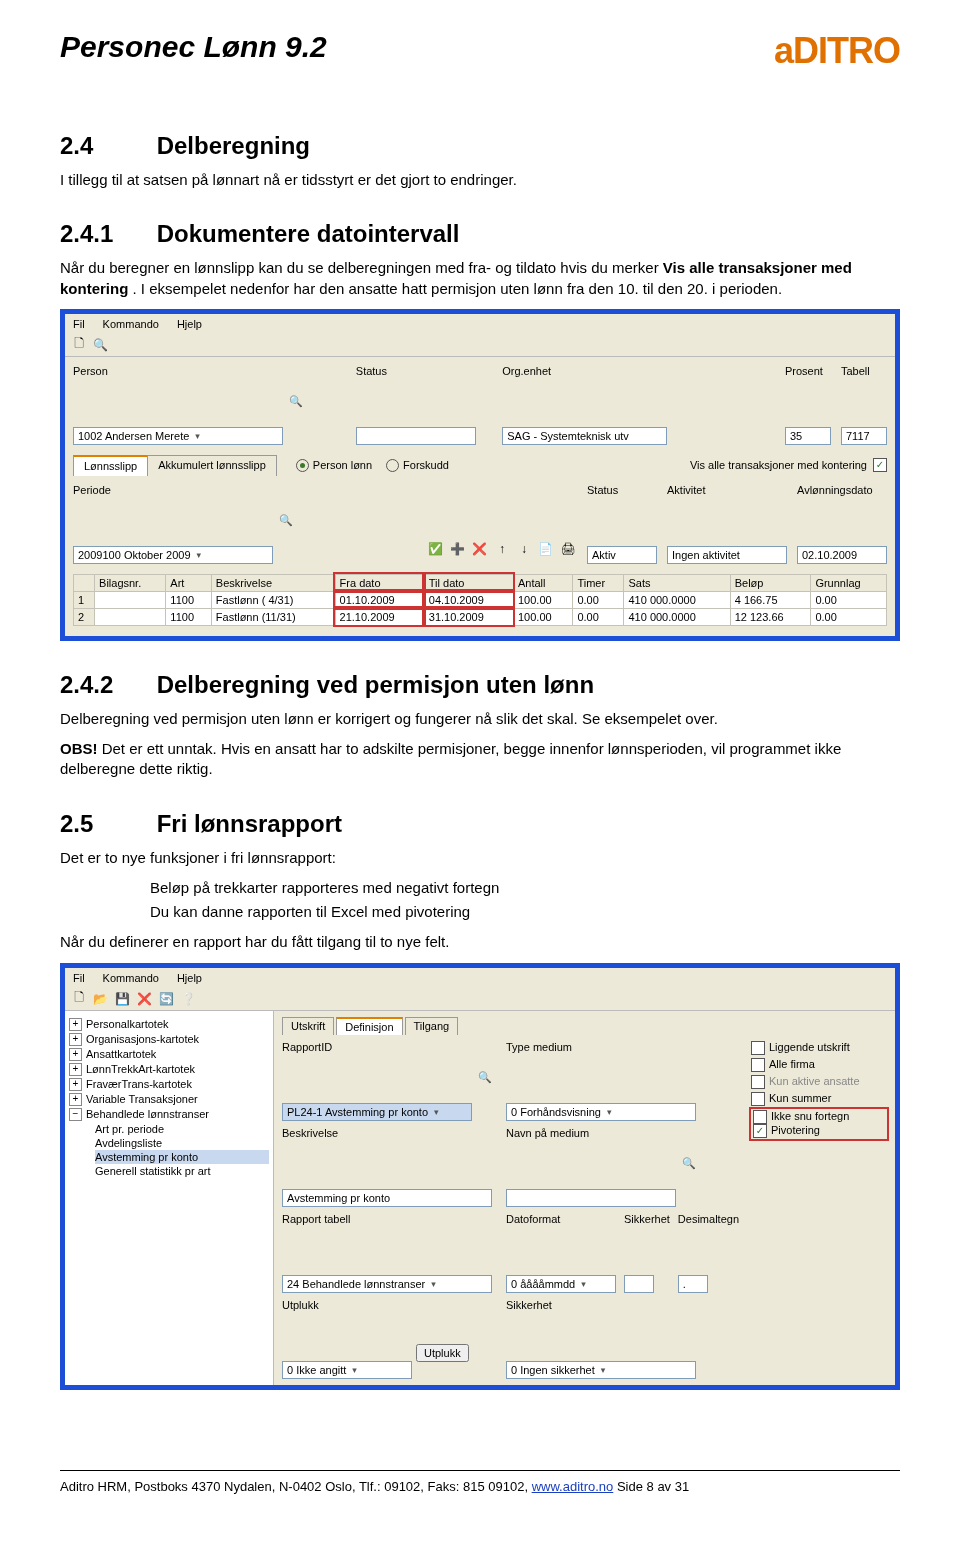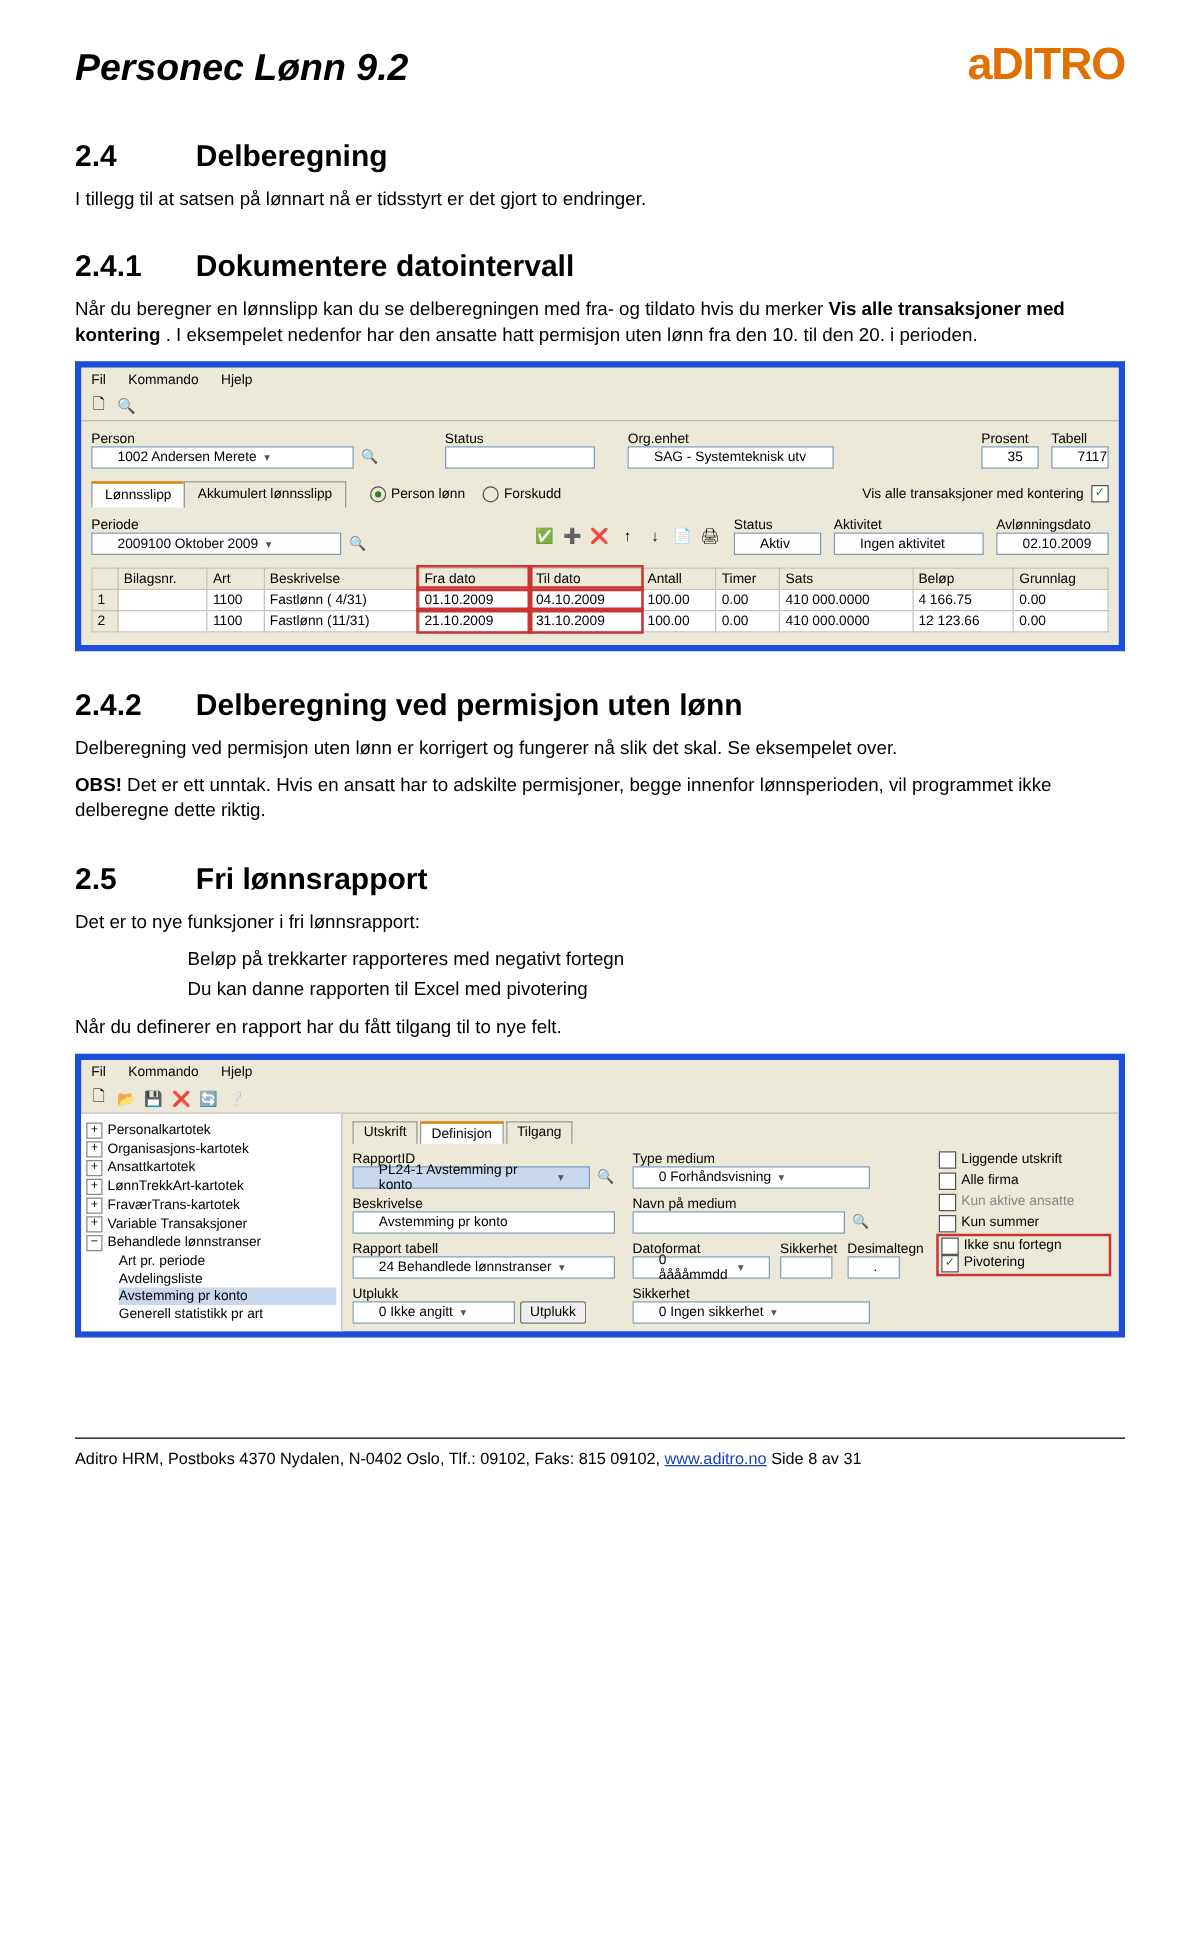"Personec Lønn 9.2" .header-row { align-items: flex-end -> flex-start; margin-bottom: 40px -> 60px }
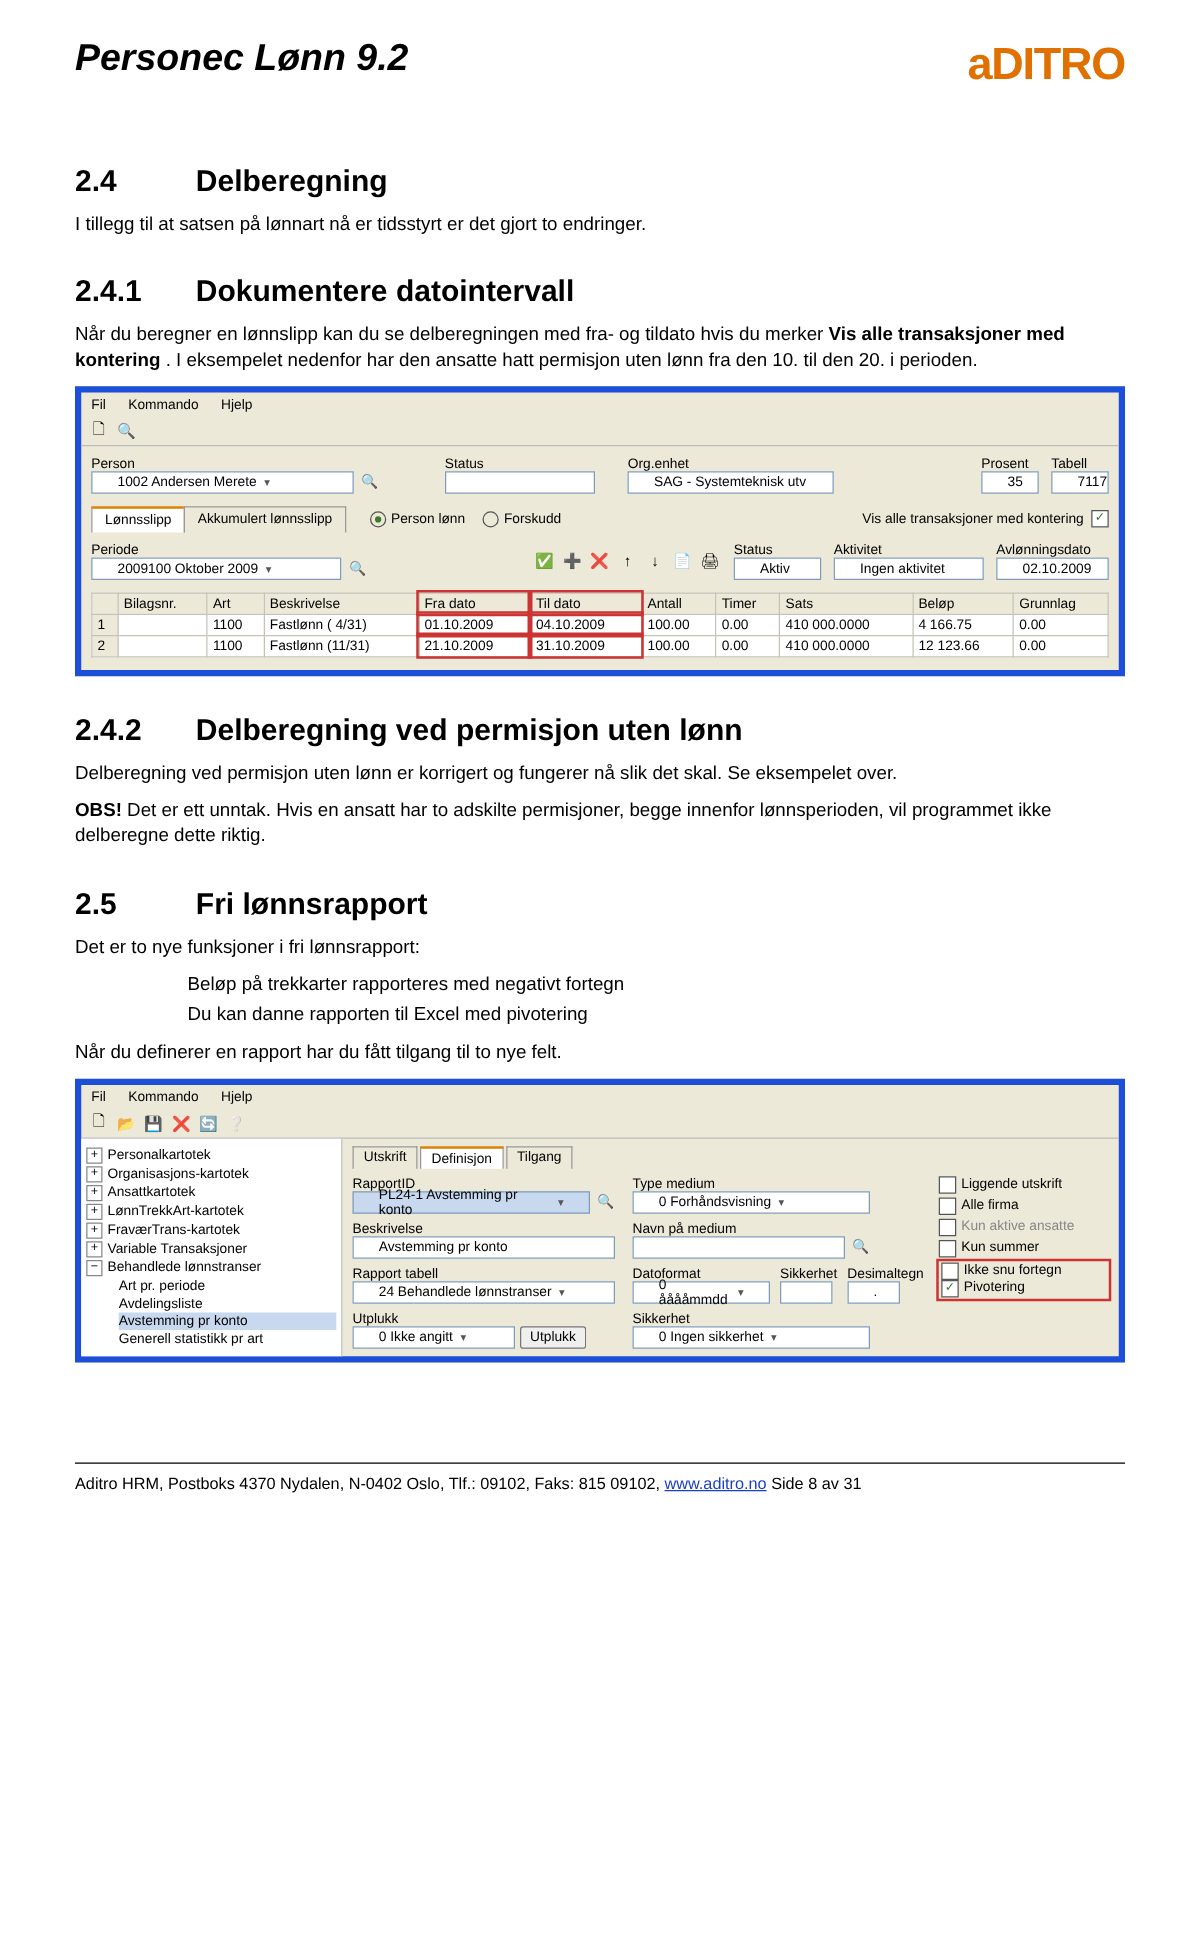"Person" .field label { padding-bottom: 0 -> 16px }
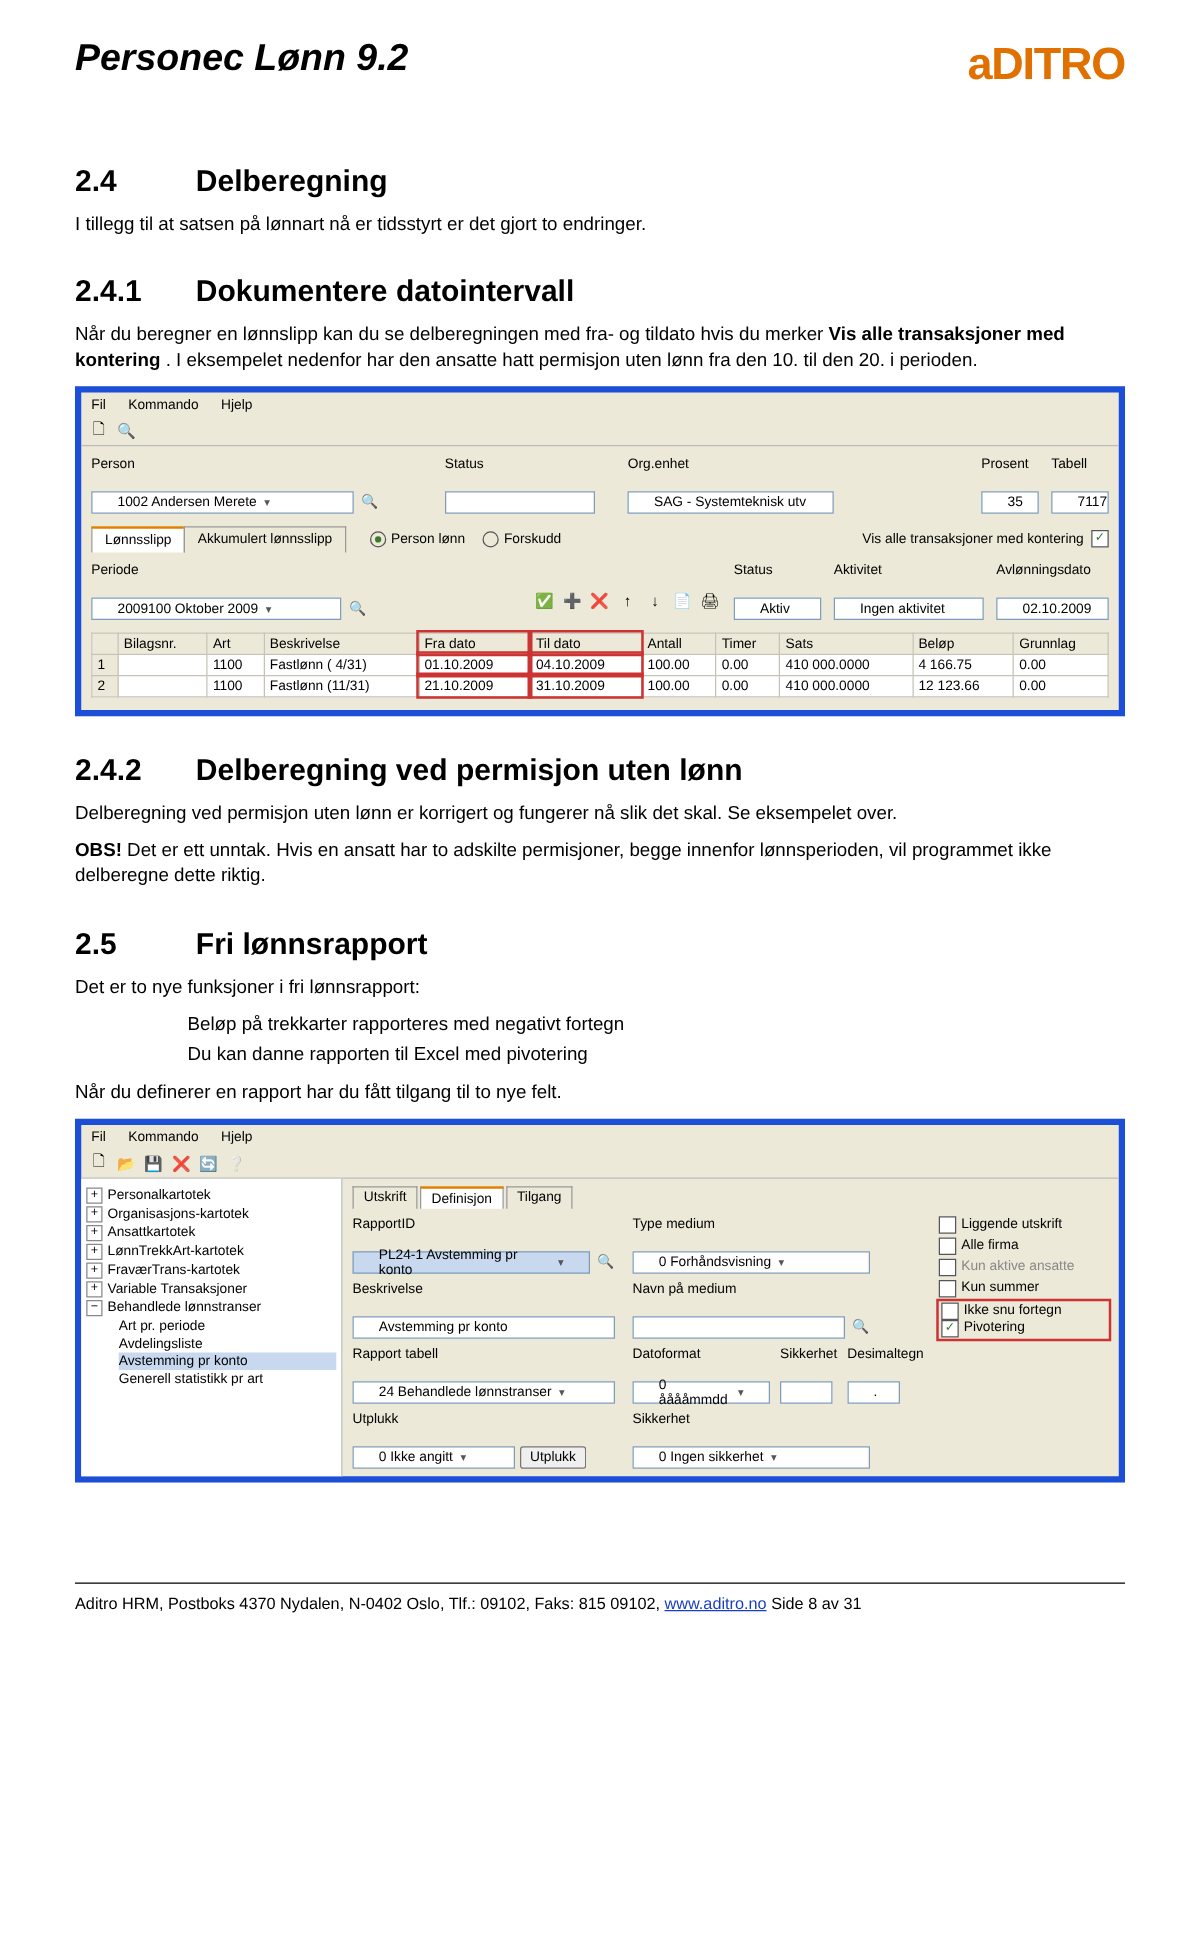"1002 Andersen Merete" .combo { margin-top: none -> 34px; padding: 2px 20px -> 2px 4px }
